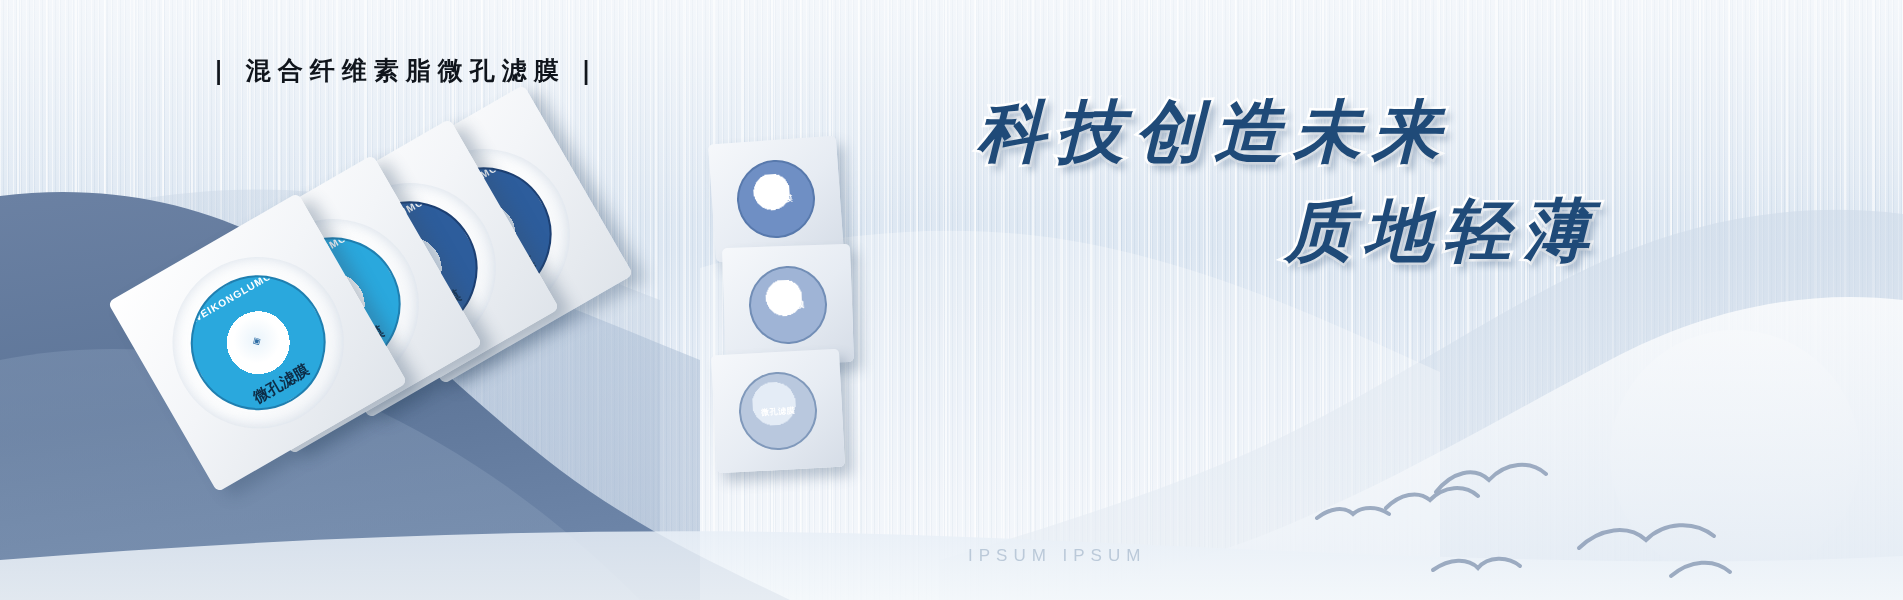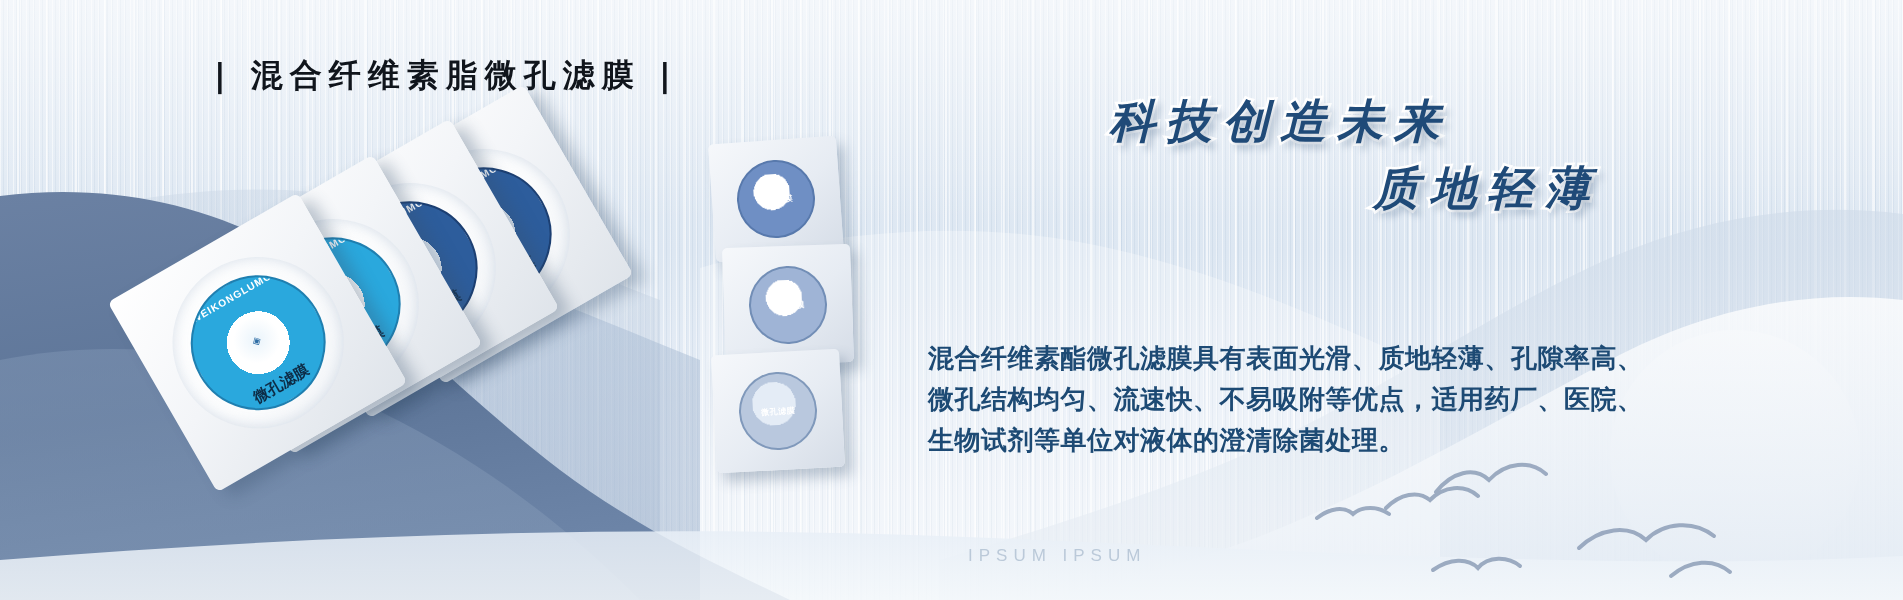"| 混合纤维素脂微孔滤膜 |" .subtitle { font-size: 32px -> 25px }
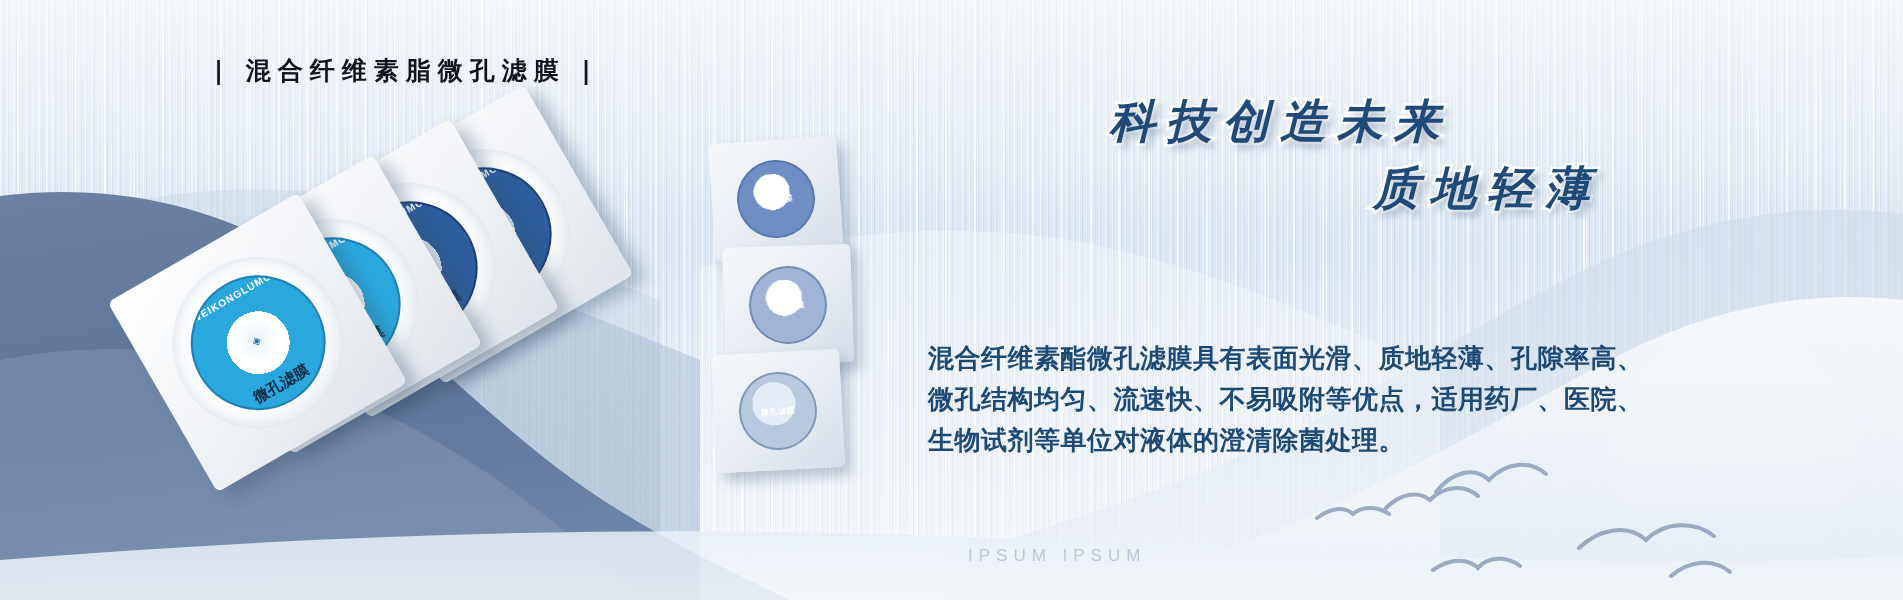"科技创造未来" .hl-line { font-family: Liberation Sans, sans-serif -> Liberation Mono, monospace; font-size: 46px -> 68px }
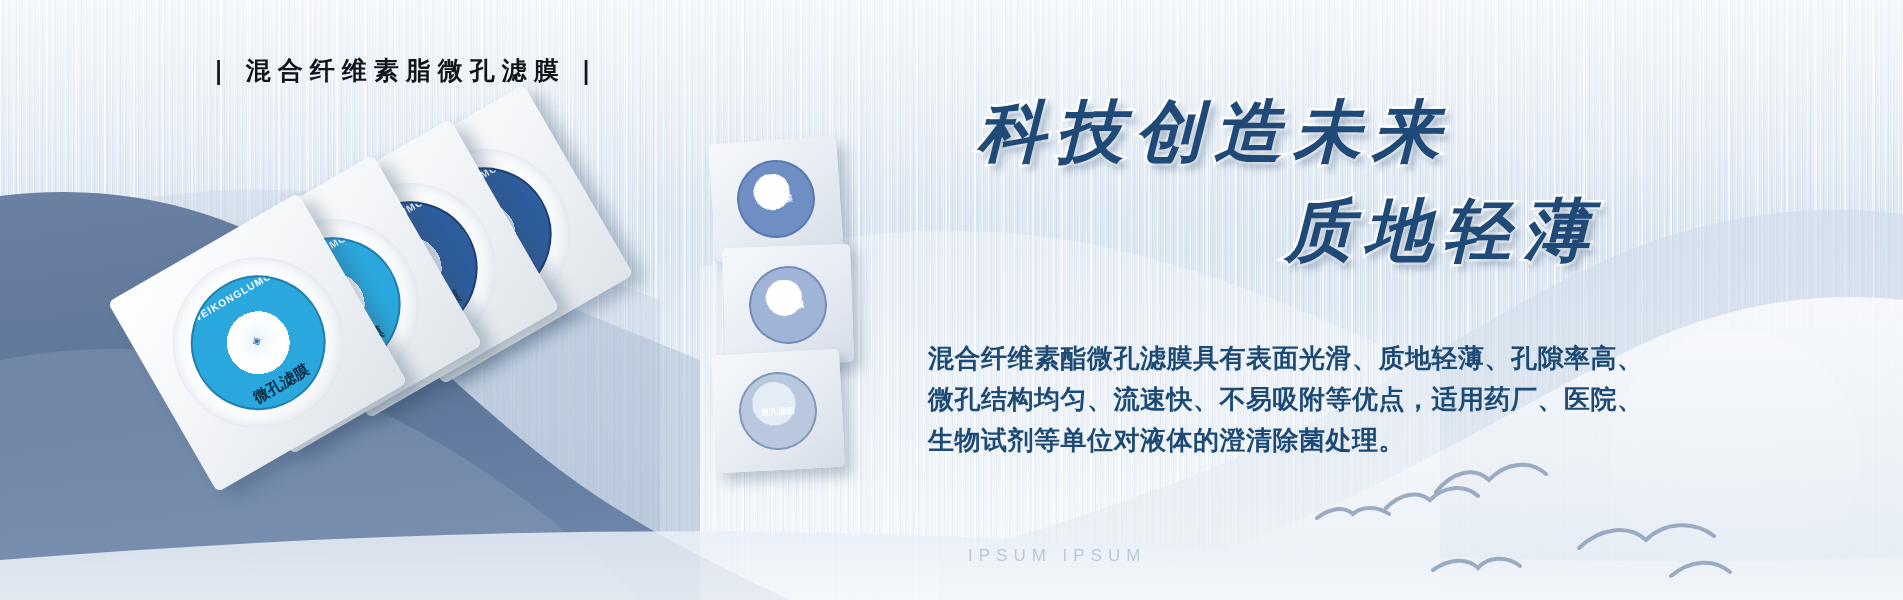"混合纤维素酯微孔滤膜具有表面光滑、质地轻薄、孔隙率高、" div.para { html: <div> <div>混合纤维素酯微孔滤膜具有表面光滑、质地轻薄、孔隙率高、</div> <div>微孔结构均匀、流速快、不易吸附等优点，适用药厂、医院、</div> <div>生物试剂等单位对液体的澄清除菌处理。</div> </div> -> none }
